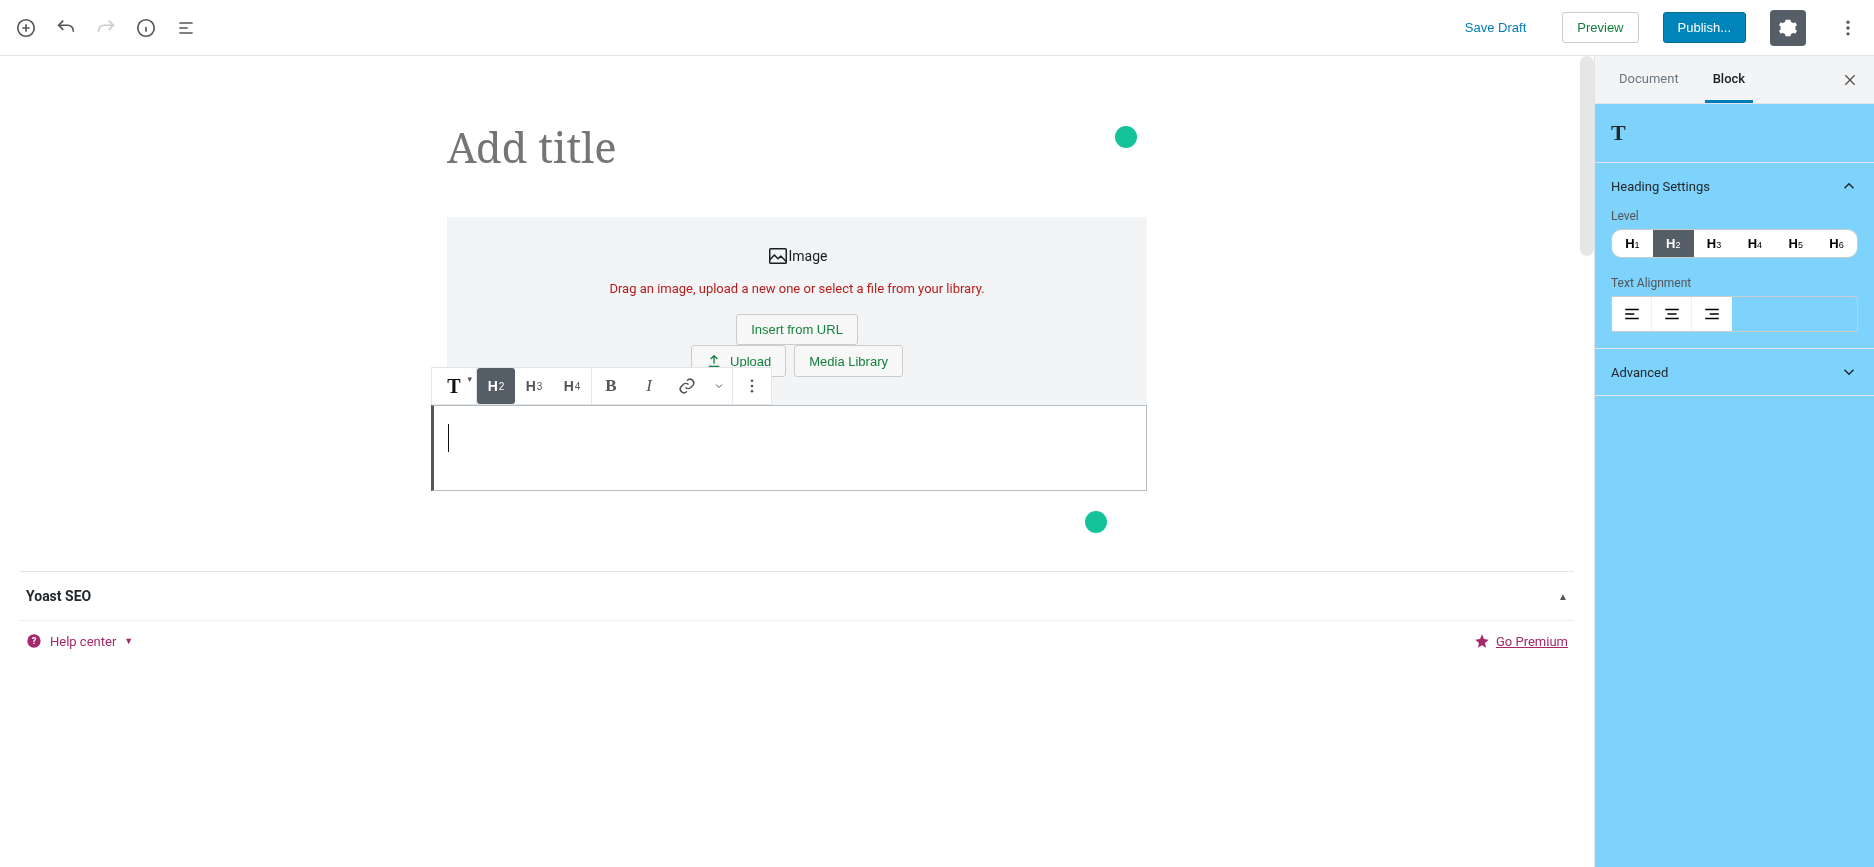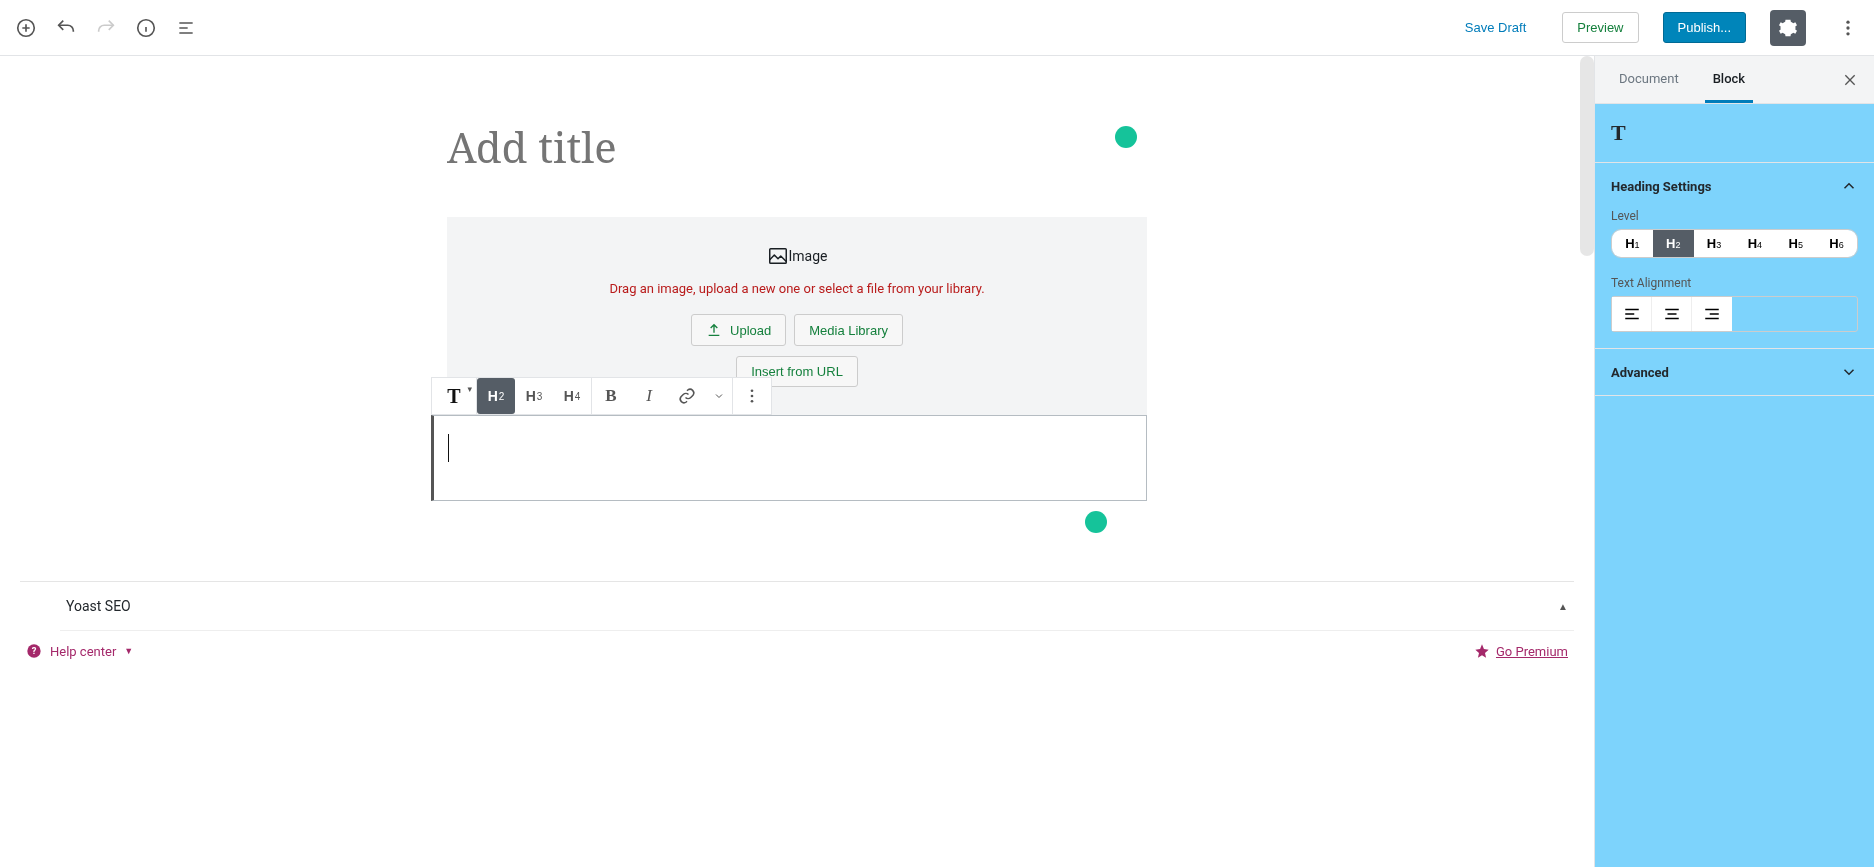"Heading Settings" .sb-section-header { font-weight: 700 -> 400 }
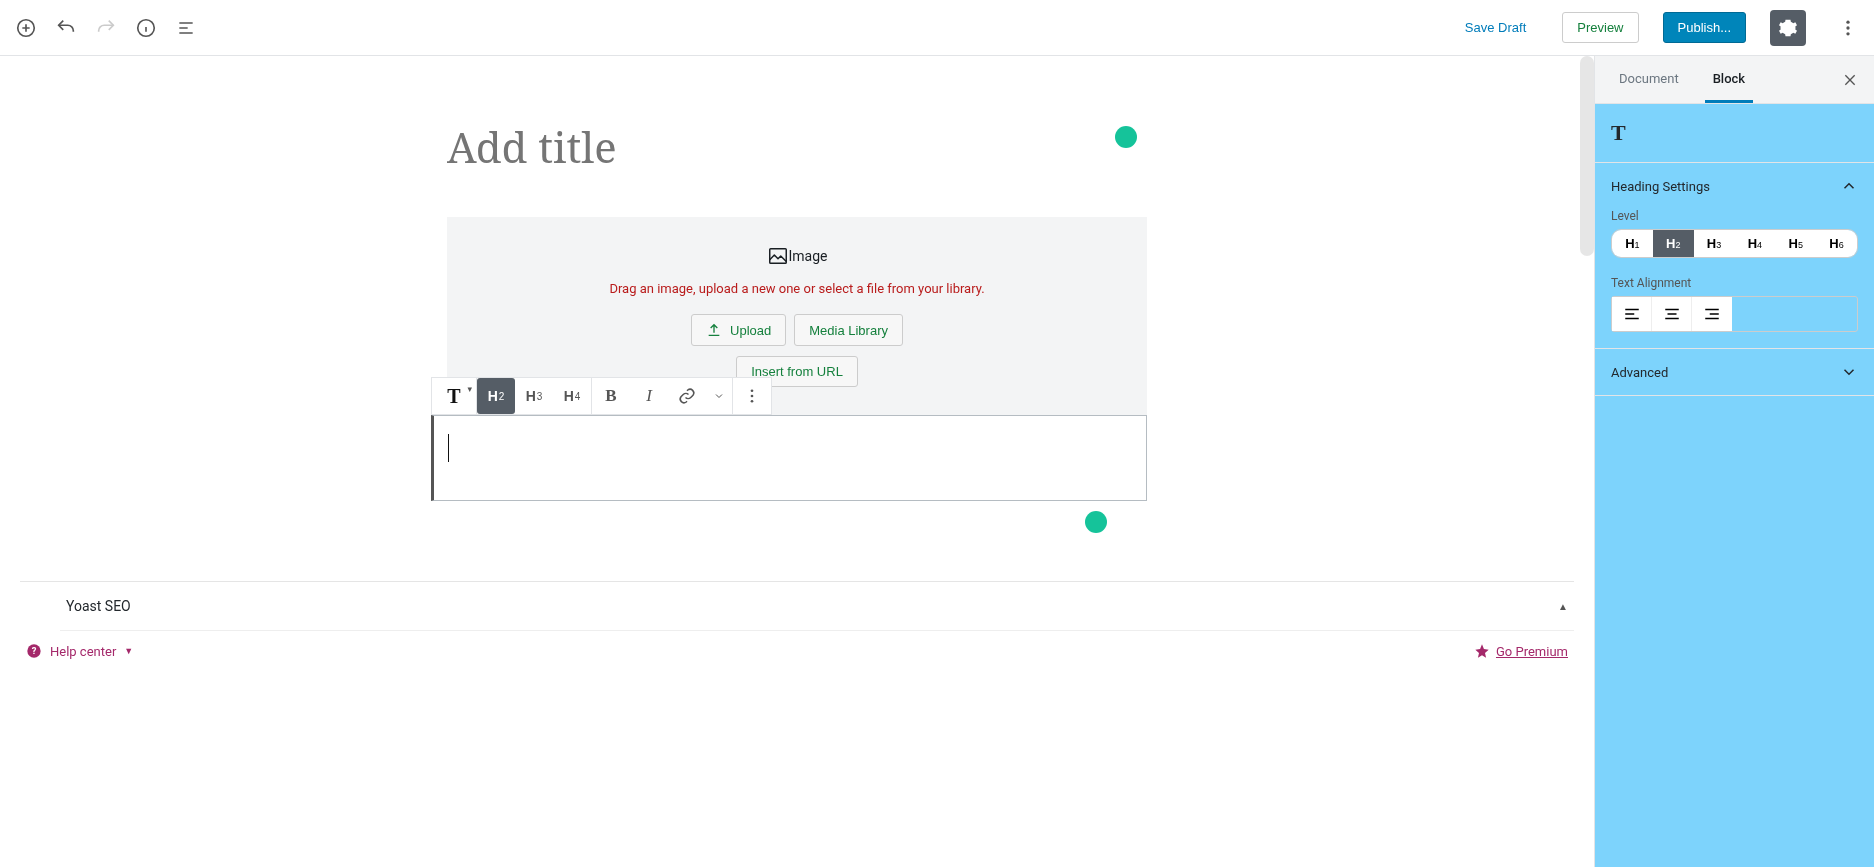"Upload" div.block-image-btns { order: before "Insert from URL" -> after "Insert from URL" }
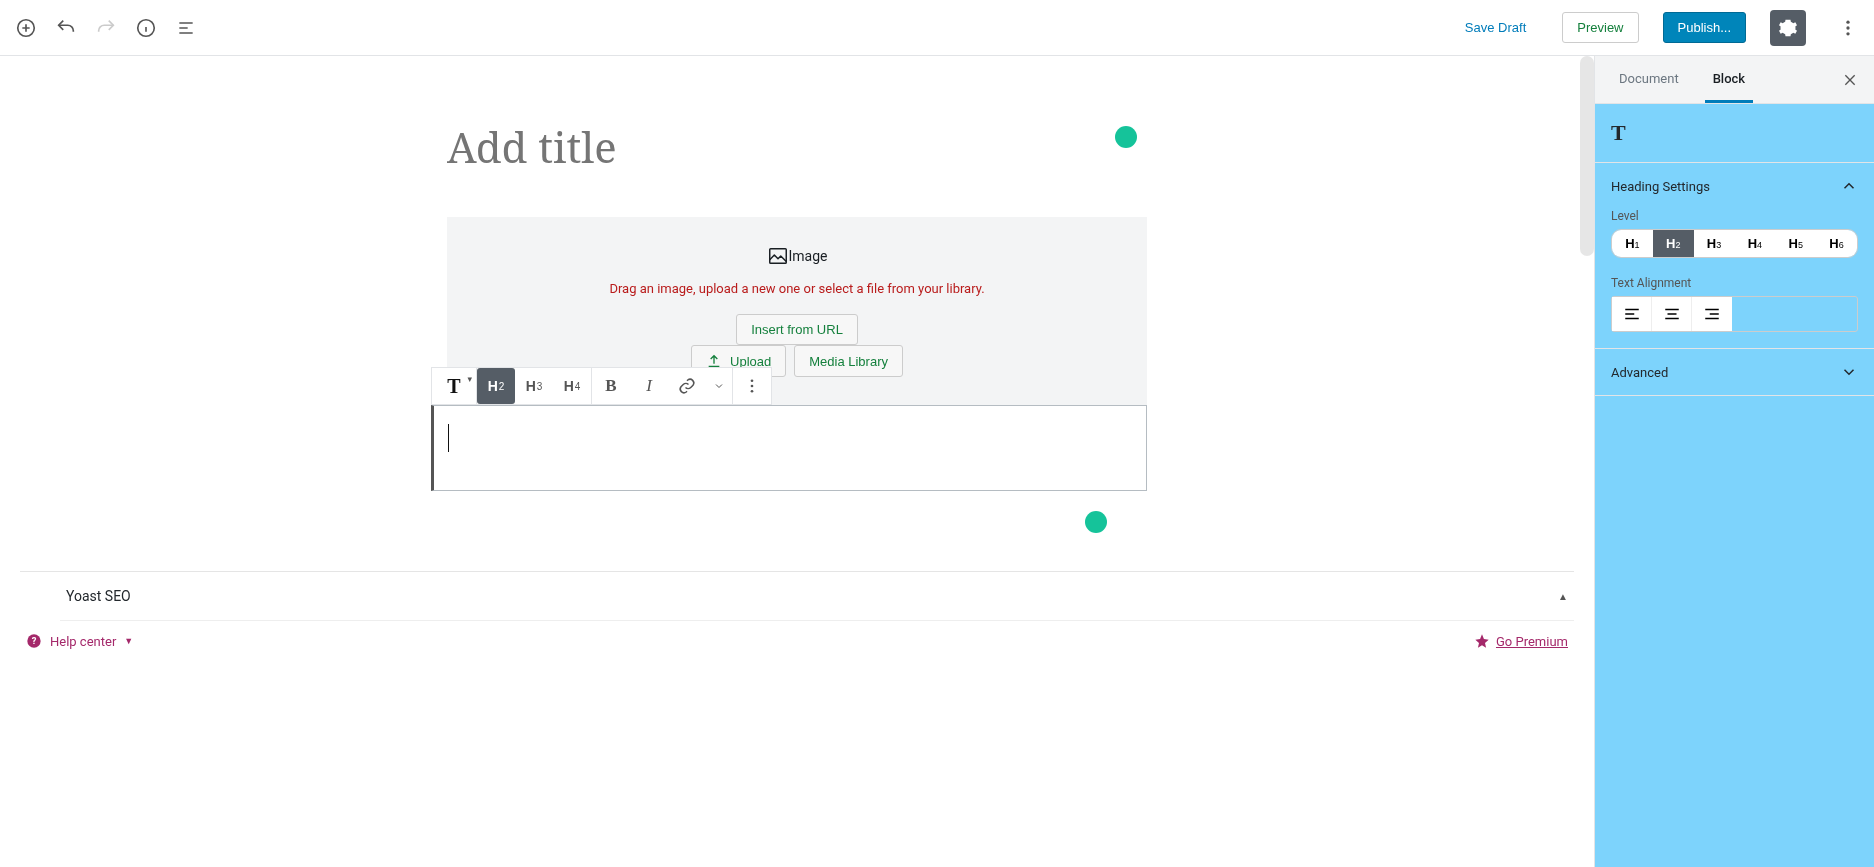"Yoast SEO" .yoast-header { font-weight: 400 -> 700; margin-left: 40px -> none }
